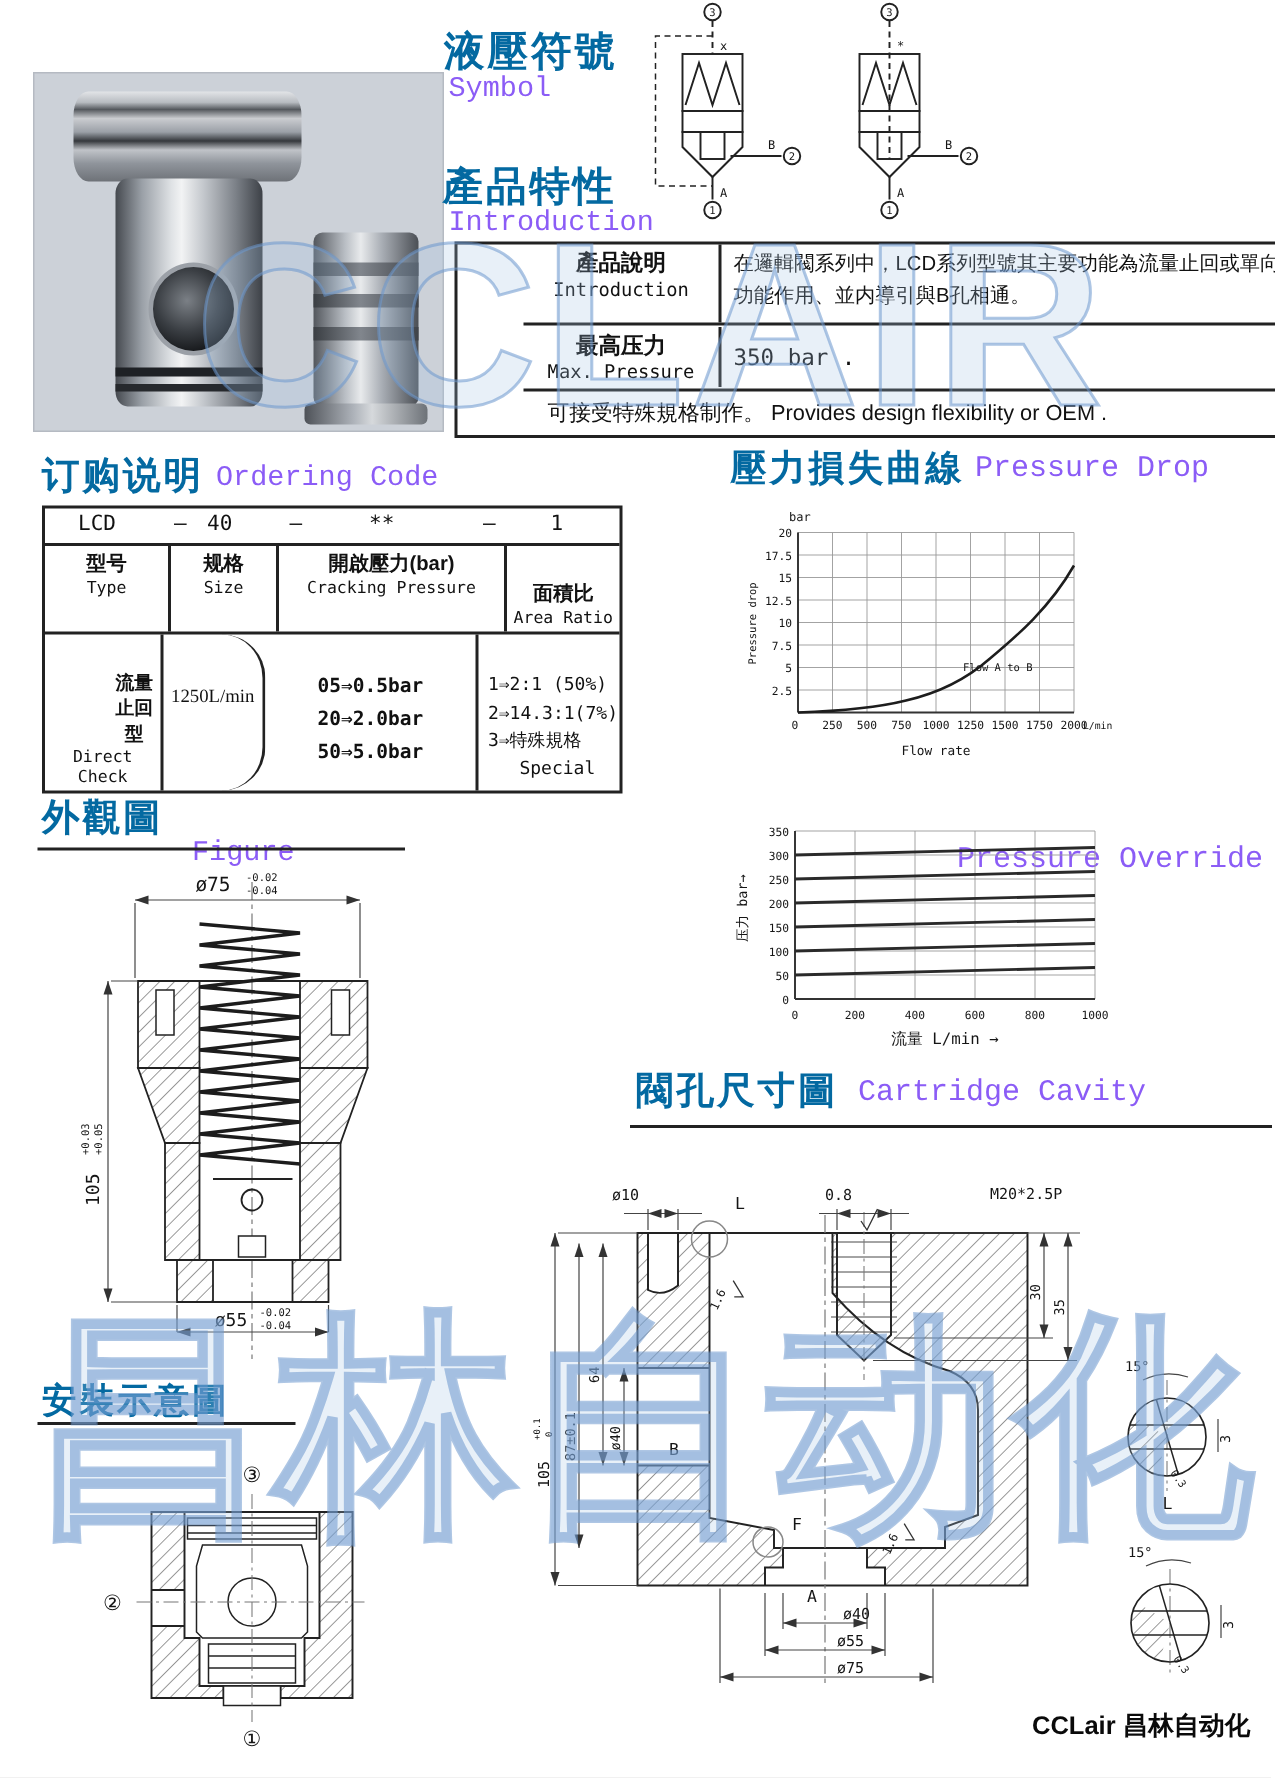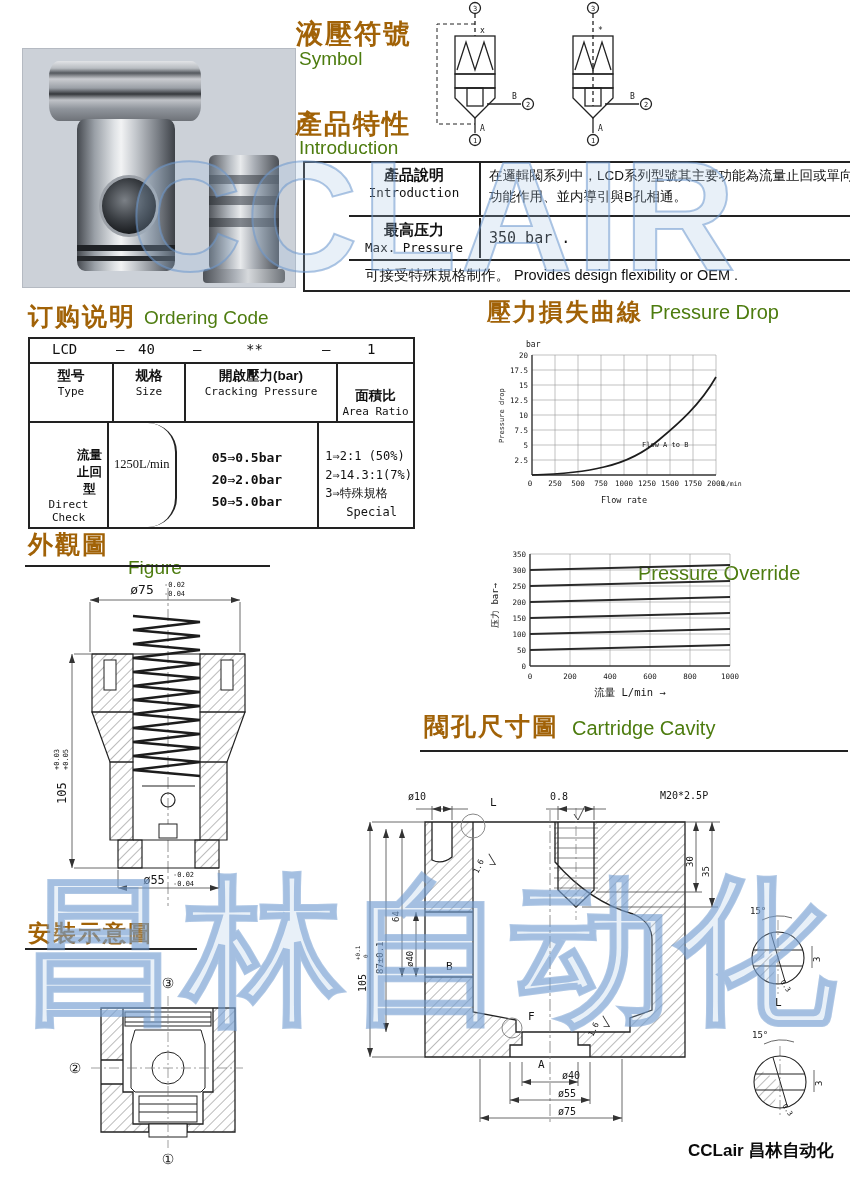"液壓符號" .zh-head { color: #a16207 -> #0369a1 }
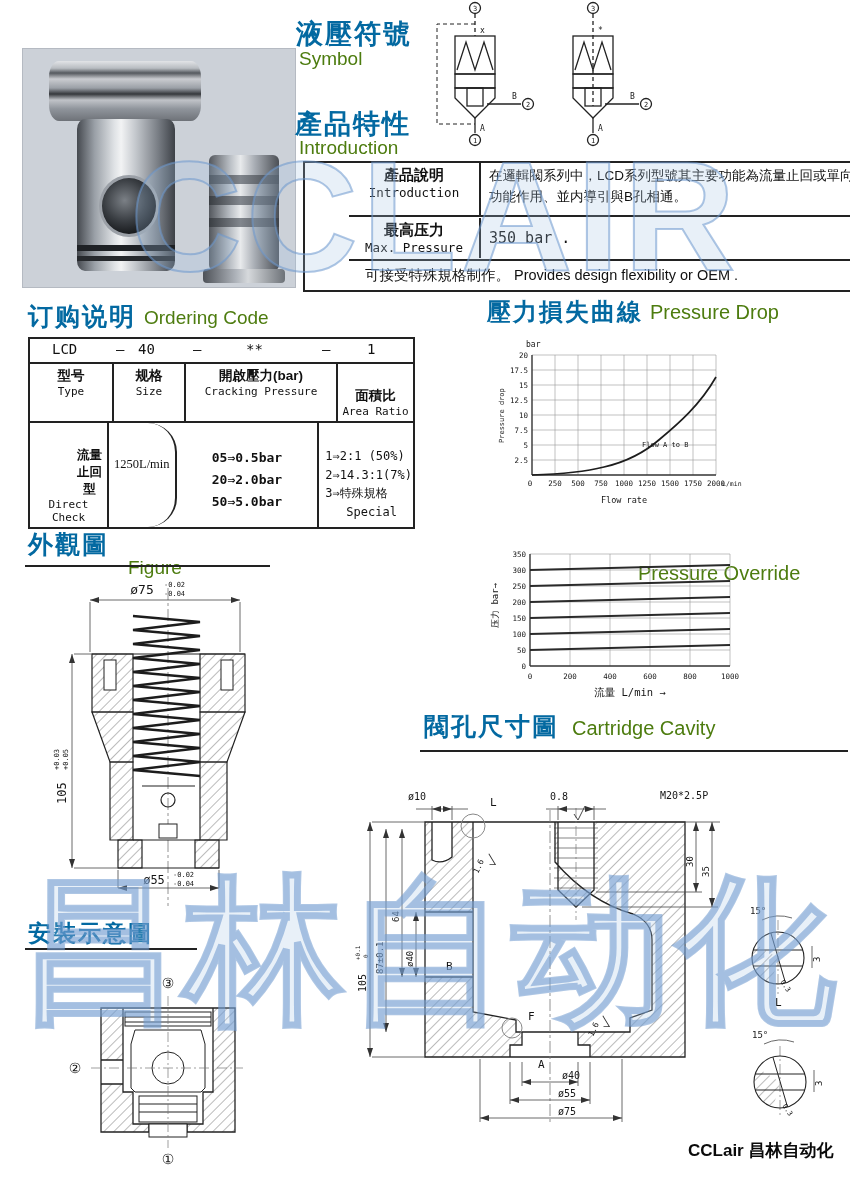"Symbol" .en-head { color: #4d7c0f -> #8b5cf6; font-family: Liberation Sans, sans-serif -> Liberation Mono, monospace }
